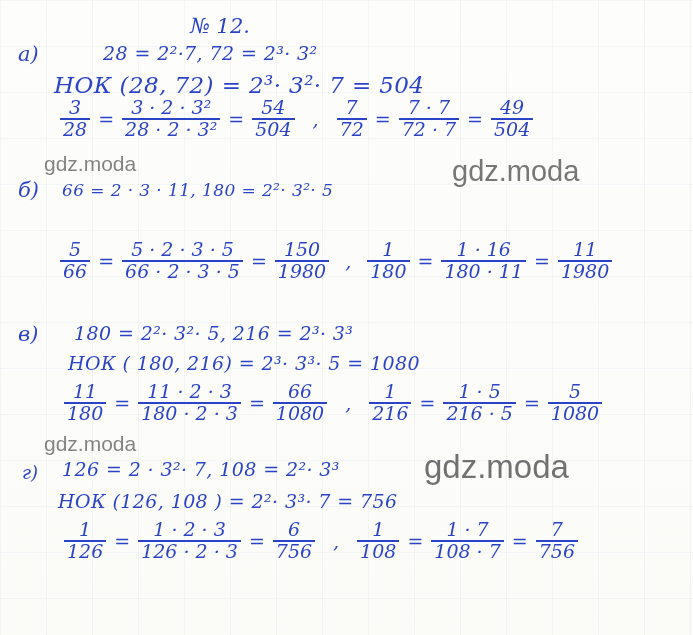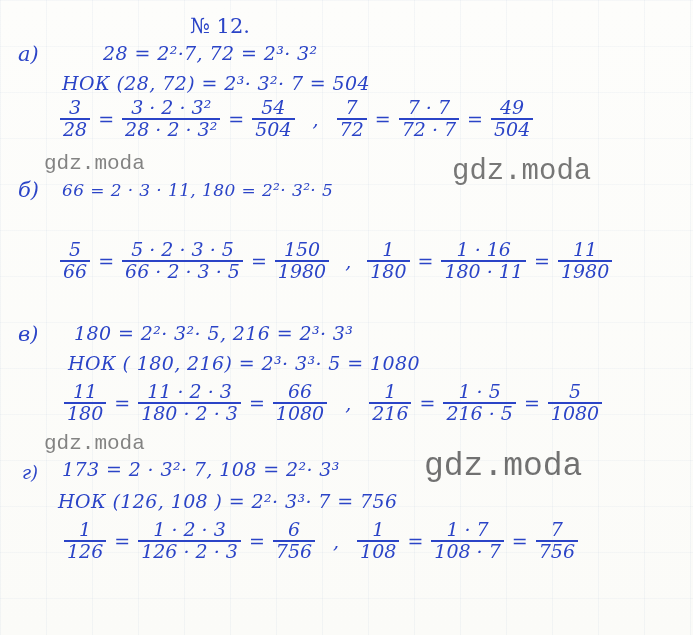"№ 12." .title { font-style: none -> italic }
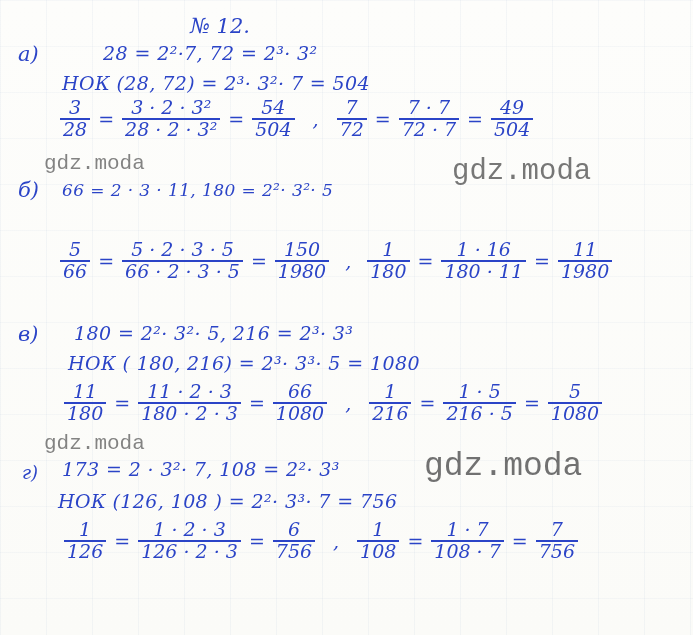"НОК (28, 72) = 2³·" div.hand { font-size: 19px -> 23px; left: 62px -> 54px }
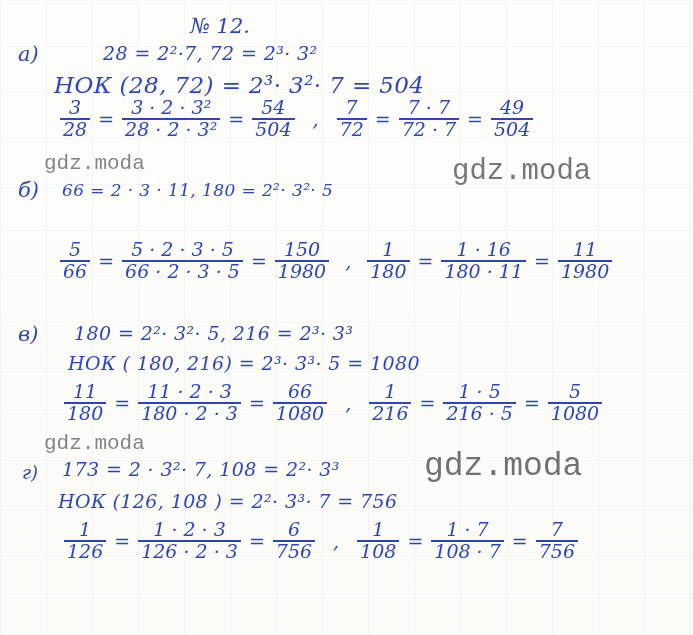"gdz.moda" .wm { font-family: Liberation Mono, monospace -> Liberation Sans, sans-serif }
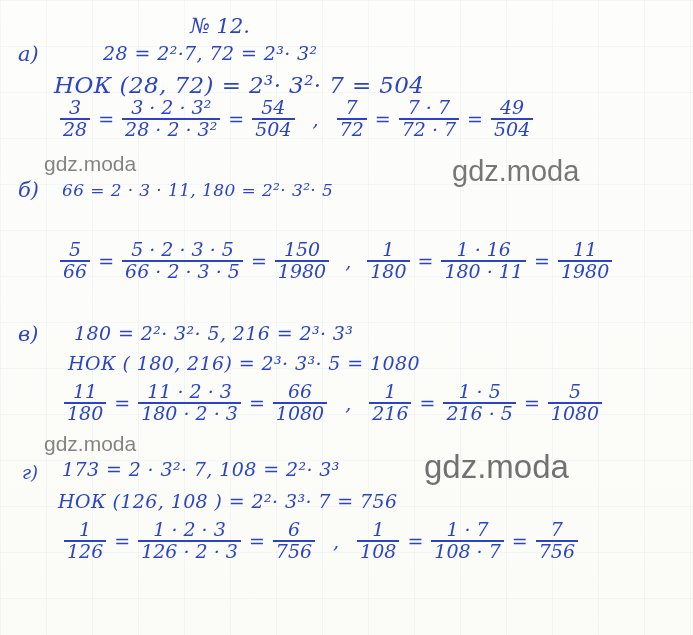"173 = 2 · 3²·" div.hand { text: 173 -> 126 }
